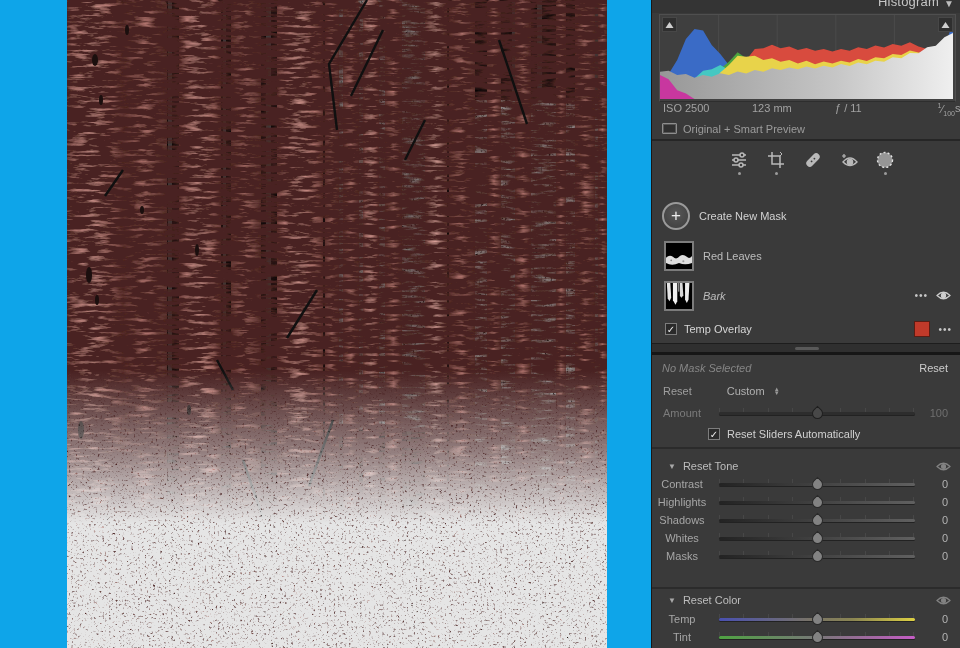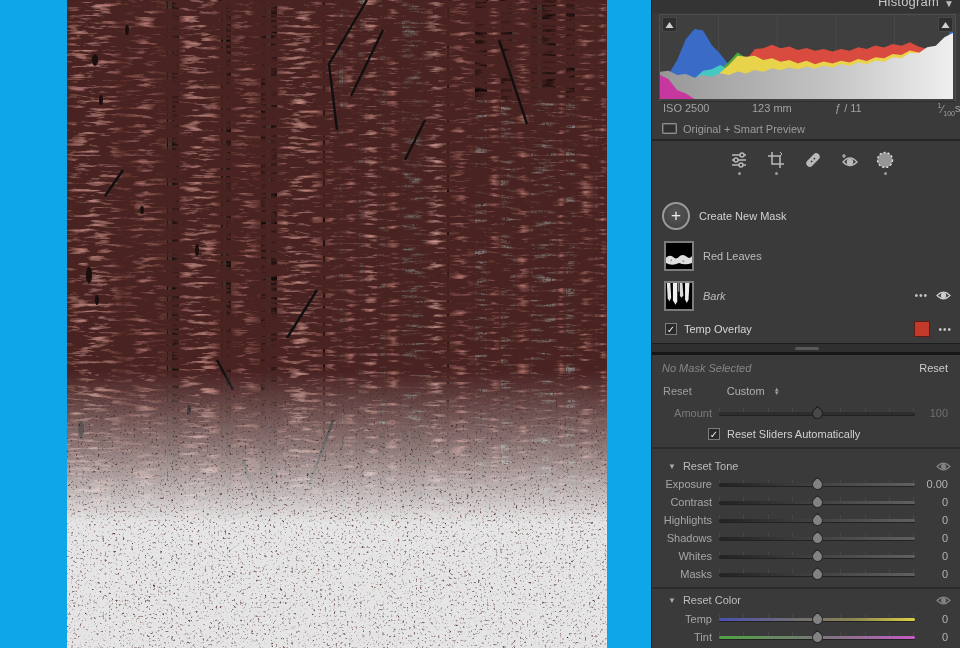"Amount" .slabel { text-align: right -> center }
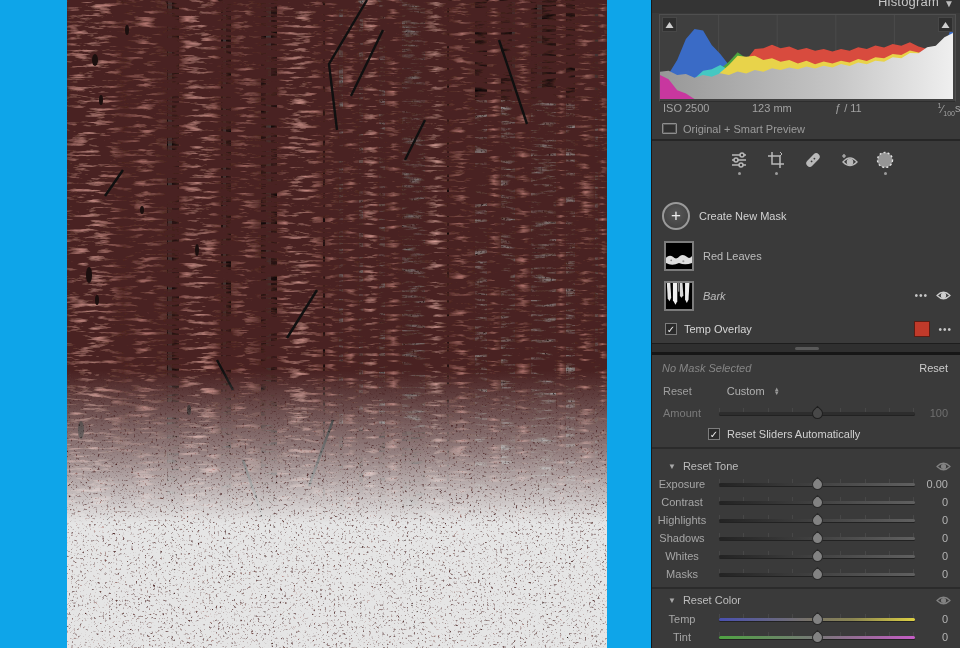"Exposure" div.srow { html: <div> <span>Exposure</span> <span> <span></span> <span></span> <span></span> </span> <span>0.00</span> </div> -> none }
